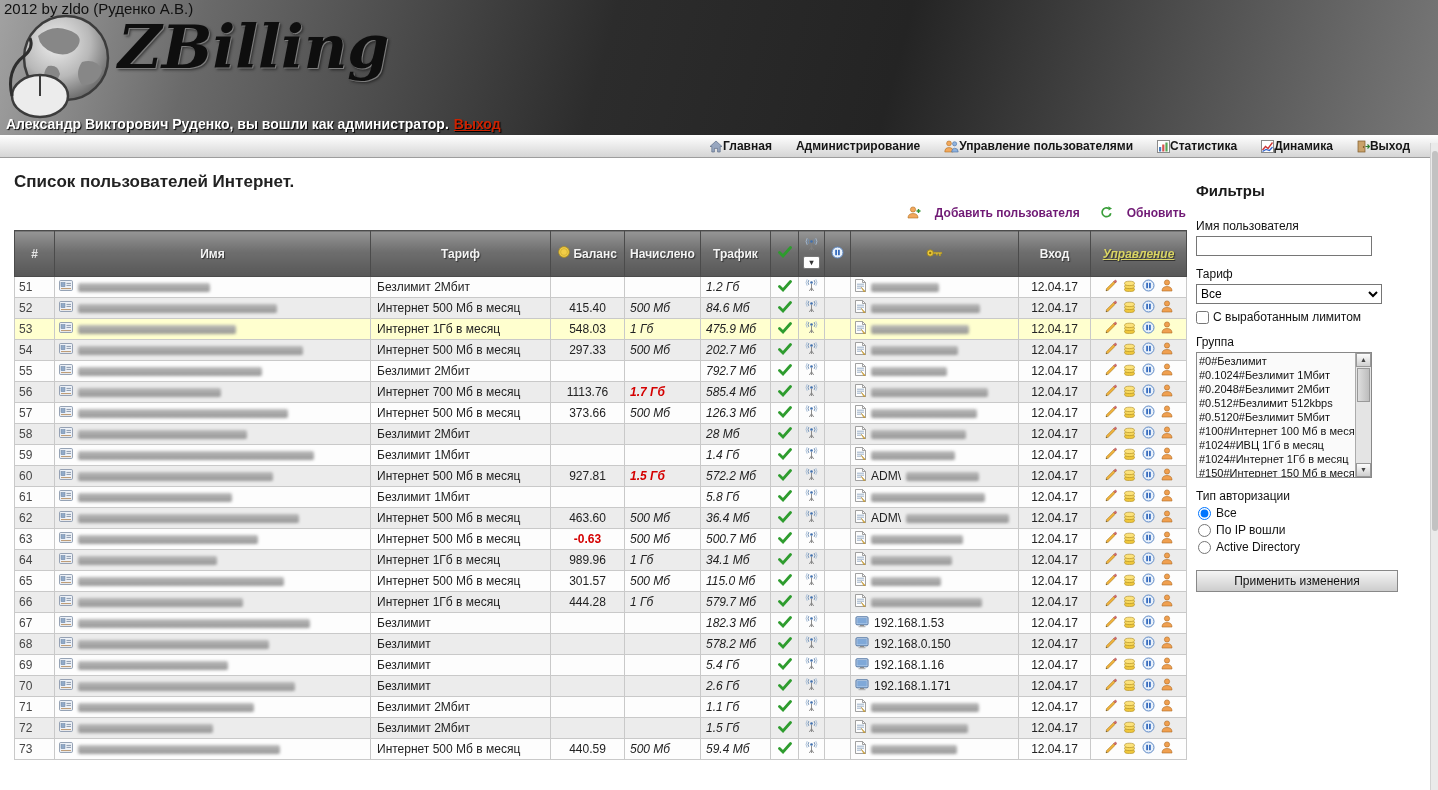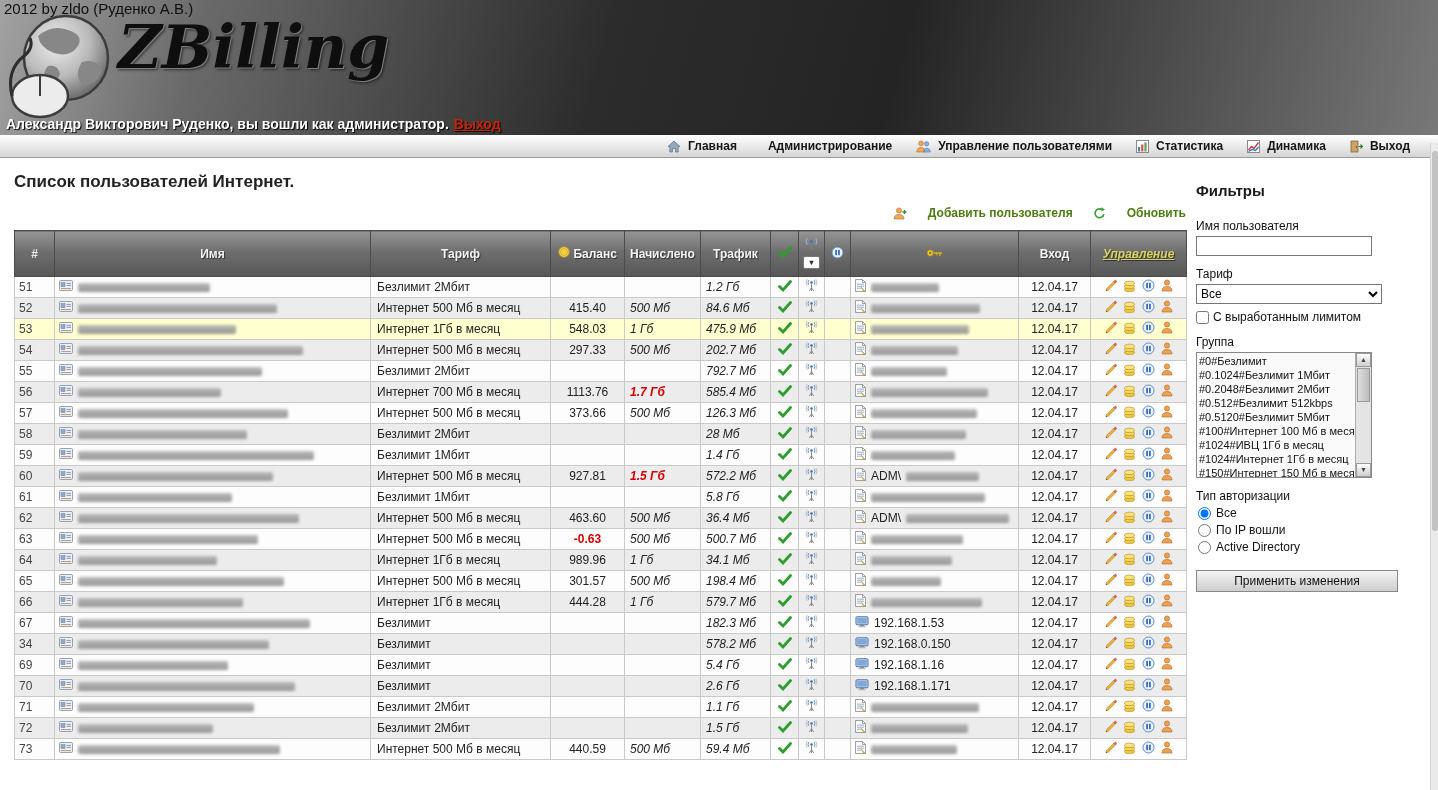"Главная" .nav-item { gap: 7px -> 0 }
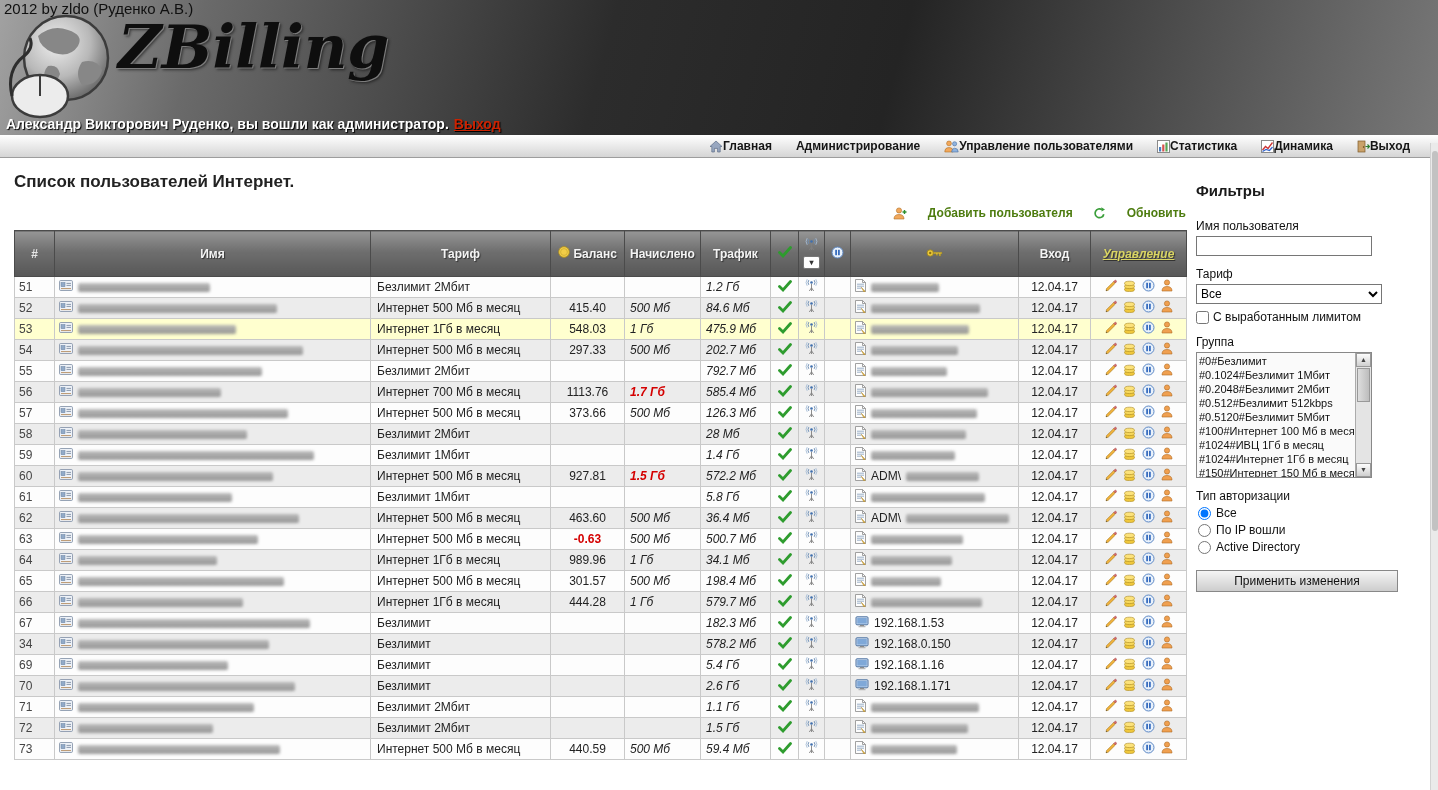"Добавить пользователя" .tool-link { align-items: flex-end -> flex-start; color: #4d7c0f -> #701a75; gap: 21px -> 14px }
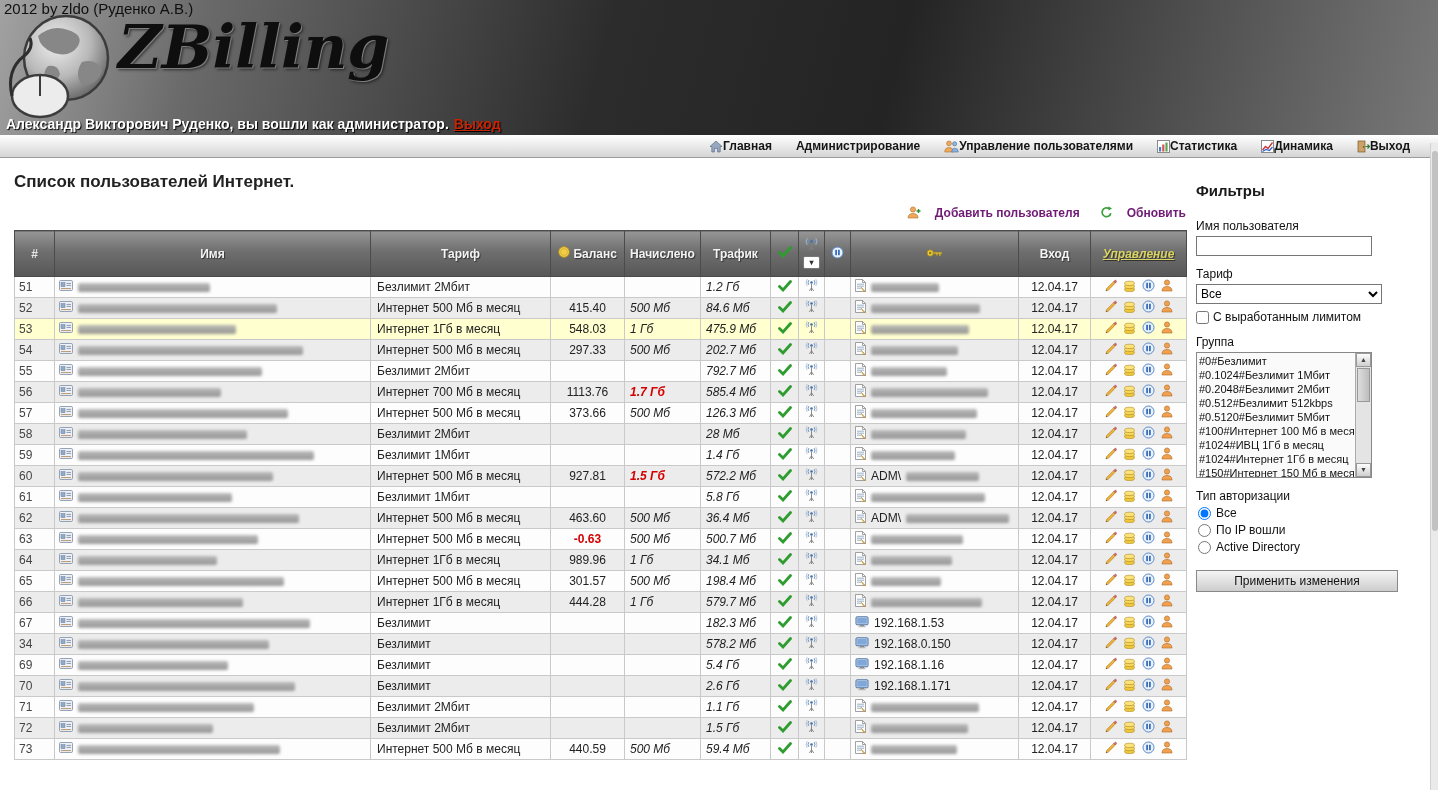"198.4 Мб" td.c-tra { text: 198.4 -> 115.0 }
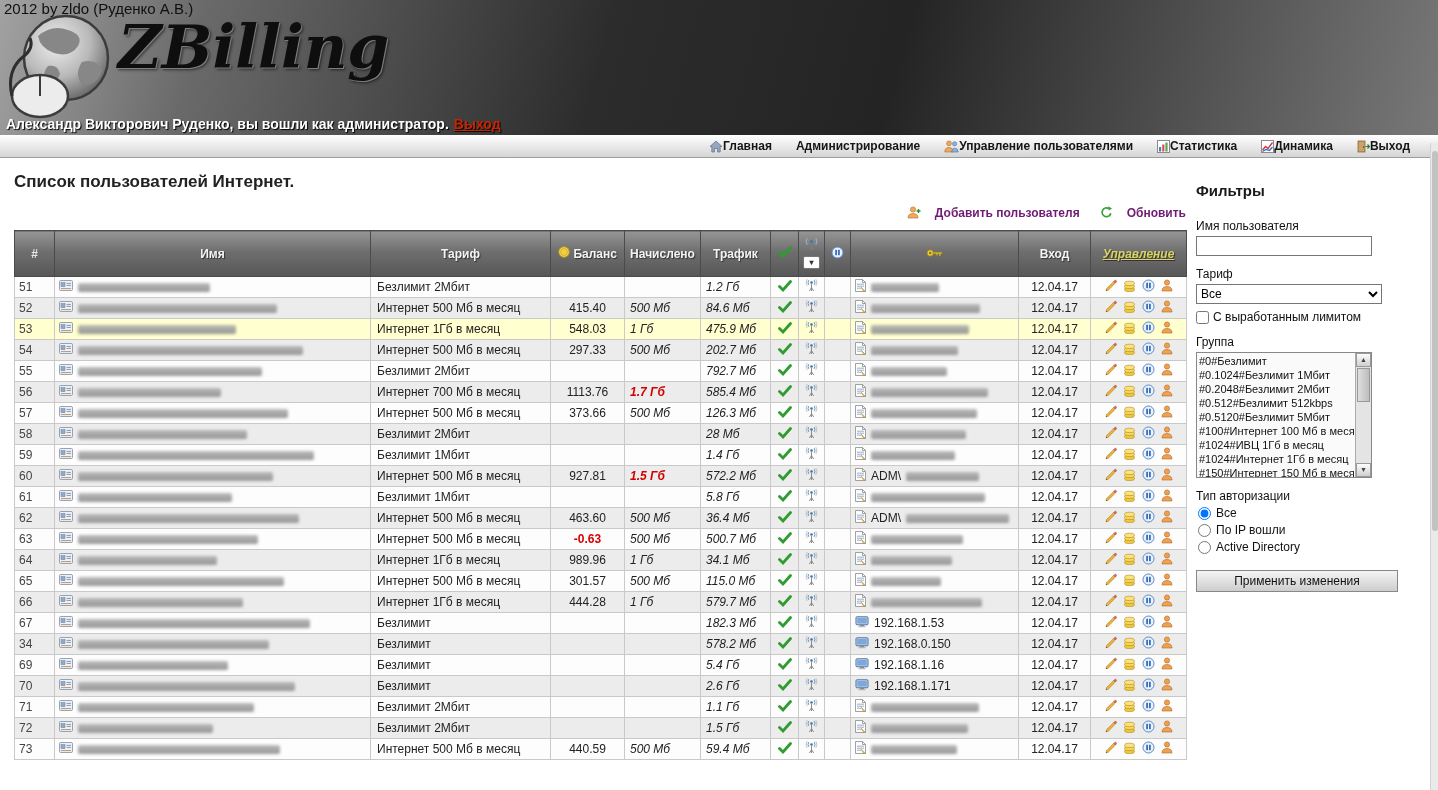"34" td.c-num { text: 34 -> 68 }
